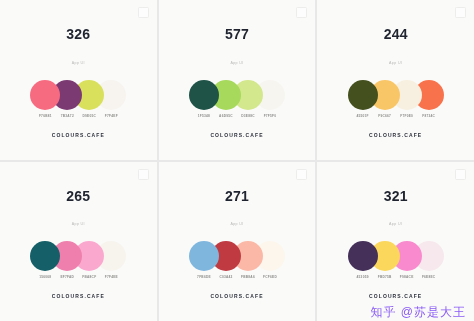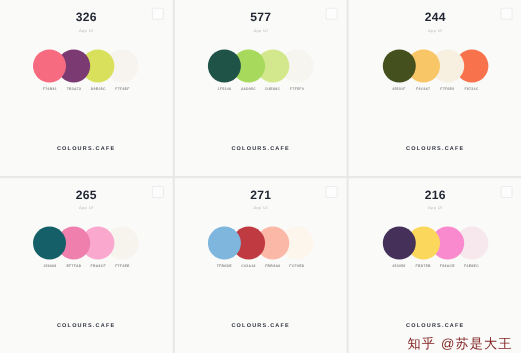"326" .card-title { font-size: 11px -> 14px; margin: 0 -> 16px }
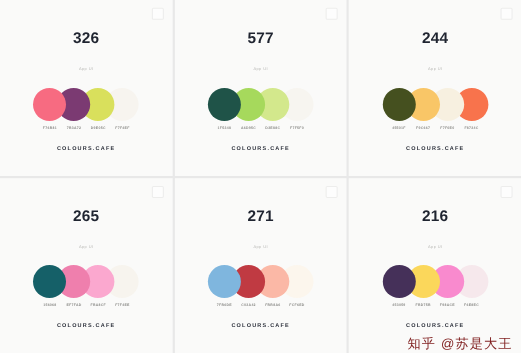"216" div.card-title { text: 216 -> 321 }
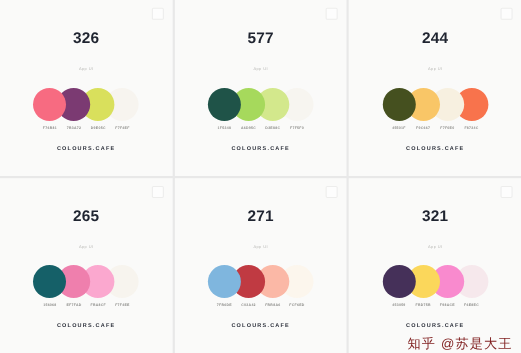"知乎 @苏是大王" #watermark { color: #7f1d1d -> #8b5cf6 }
